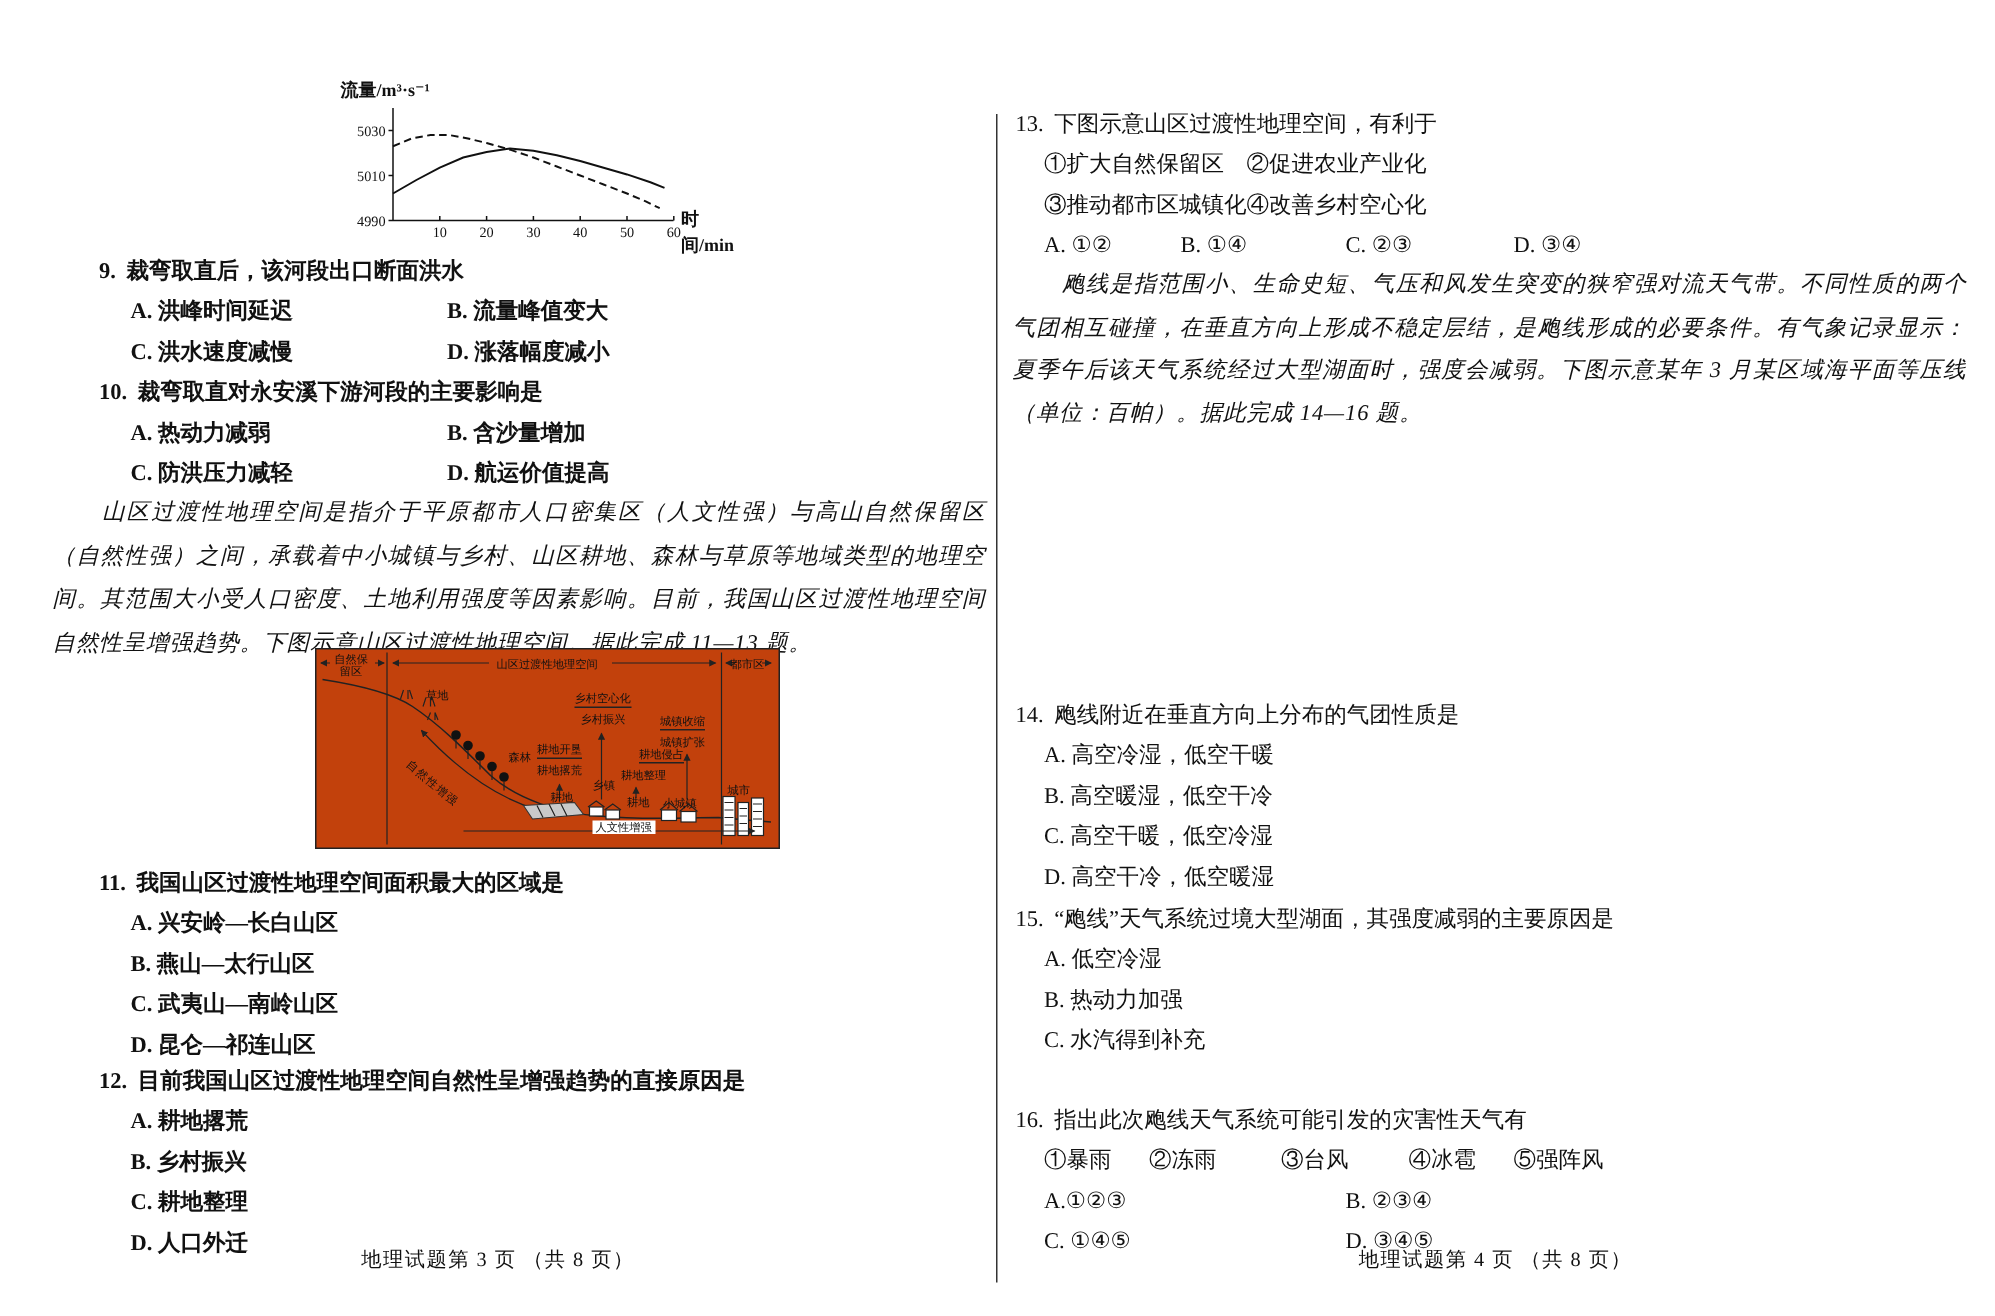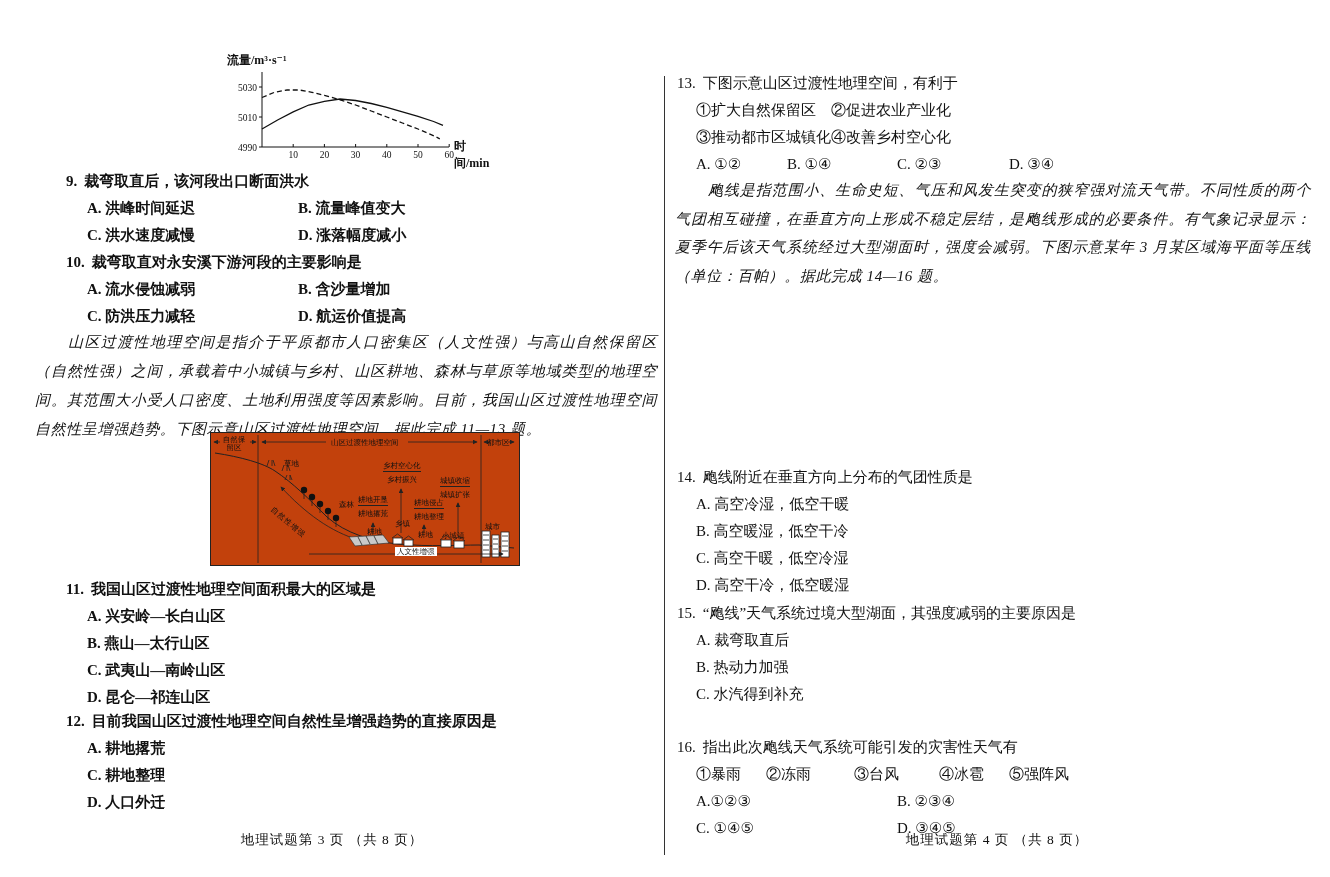"A. 流水侵蚀减弱" span.opt { text: 流水侵蚀 -> 热动力 }
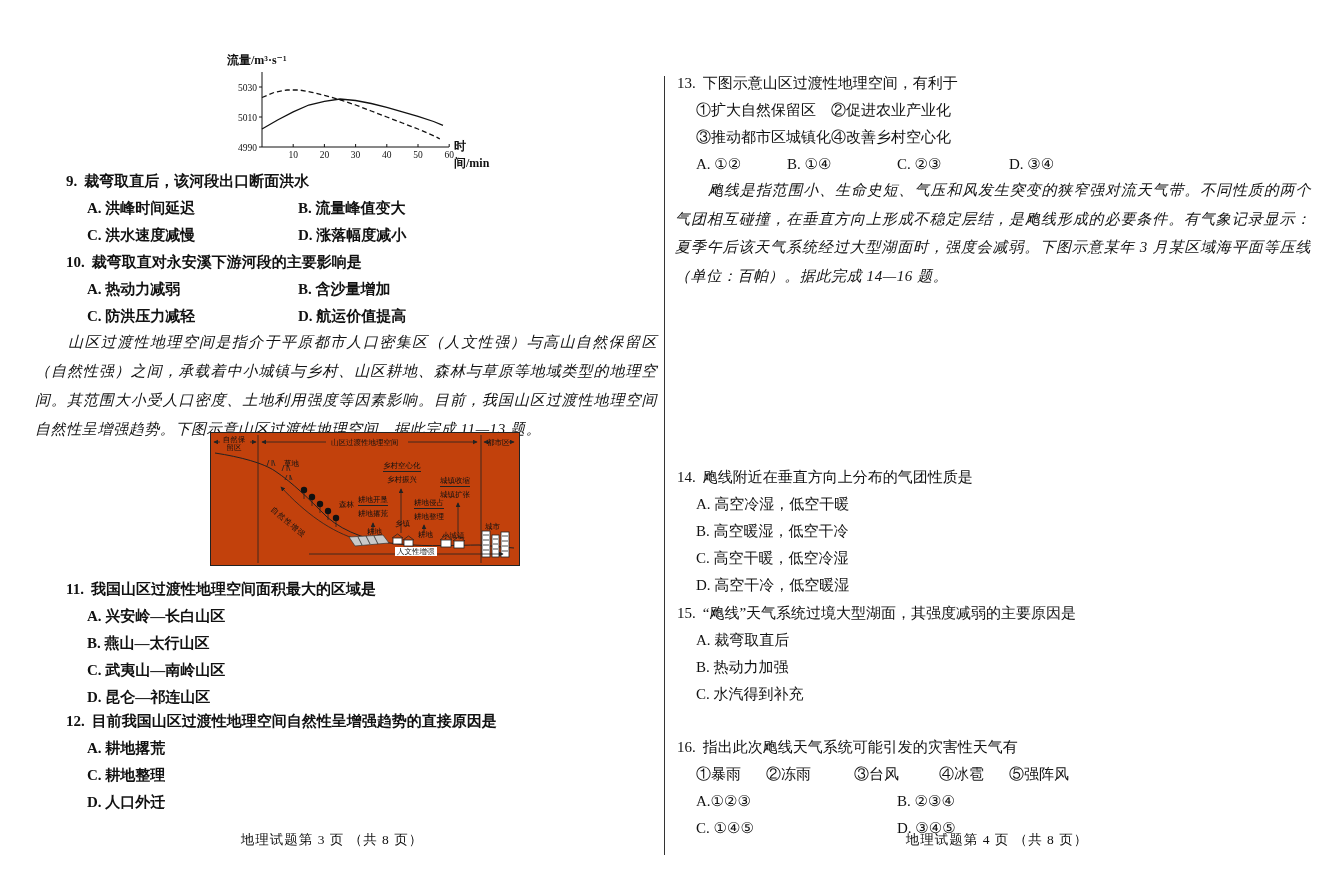"耕地侵占" span.dlab { left: 203px -> 215px }
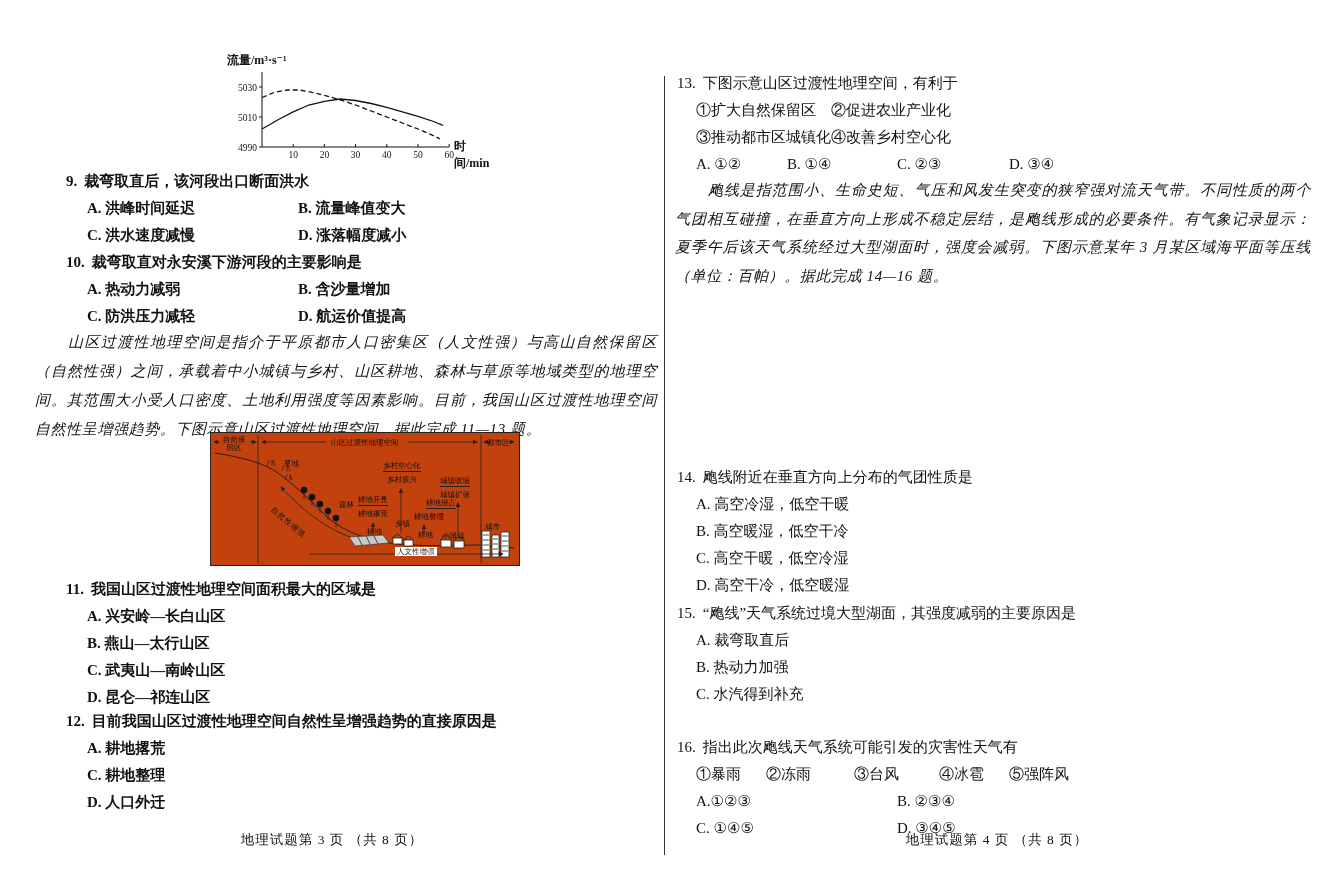"A. 裁弯取直后" span.opt { text: 裁弯取直后 -> 低空冷湿 }
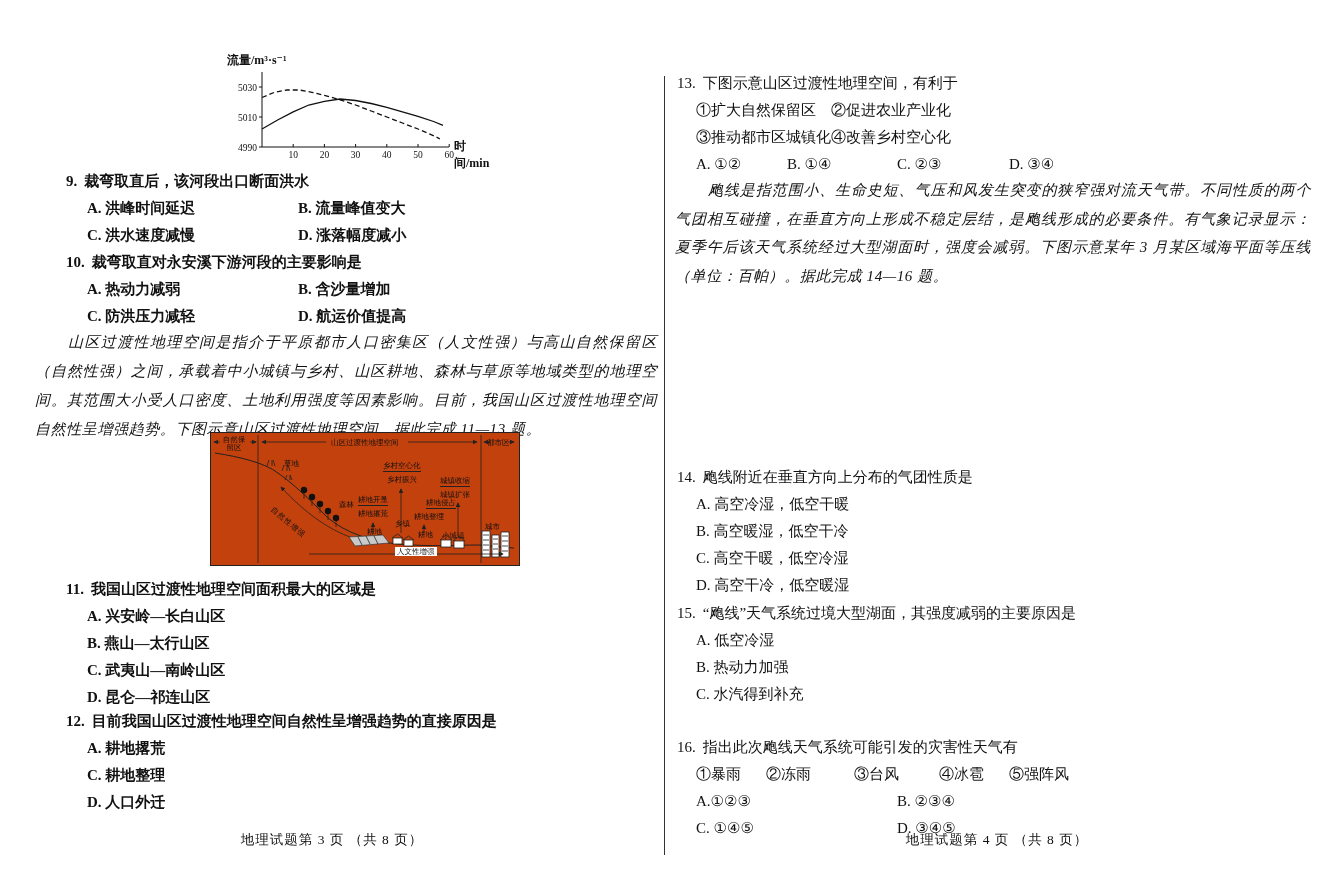"B. 乡村振兴" span.opt { html: none -> <span>B. 乡村振兴</span> }
